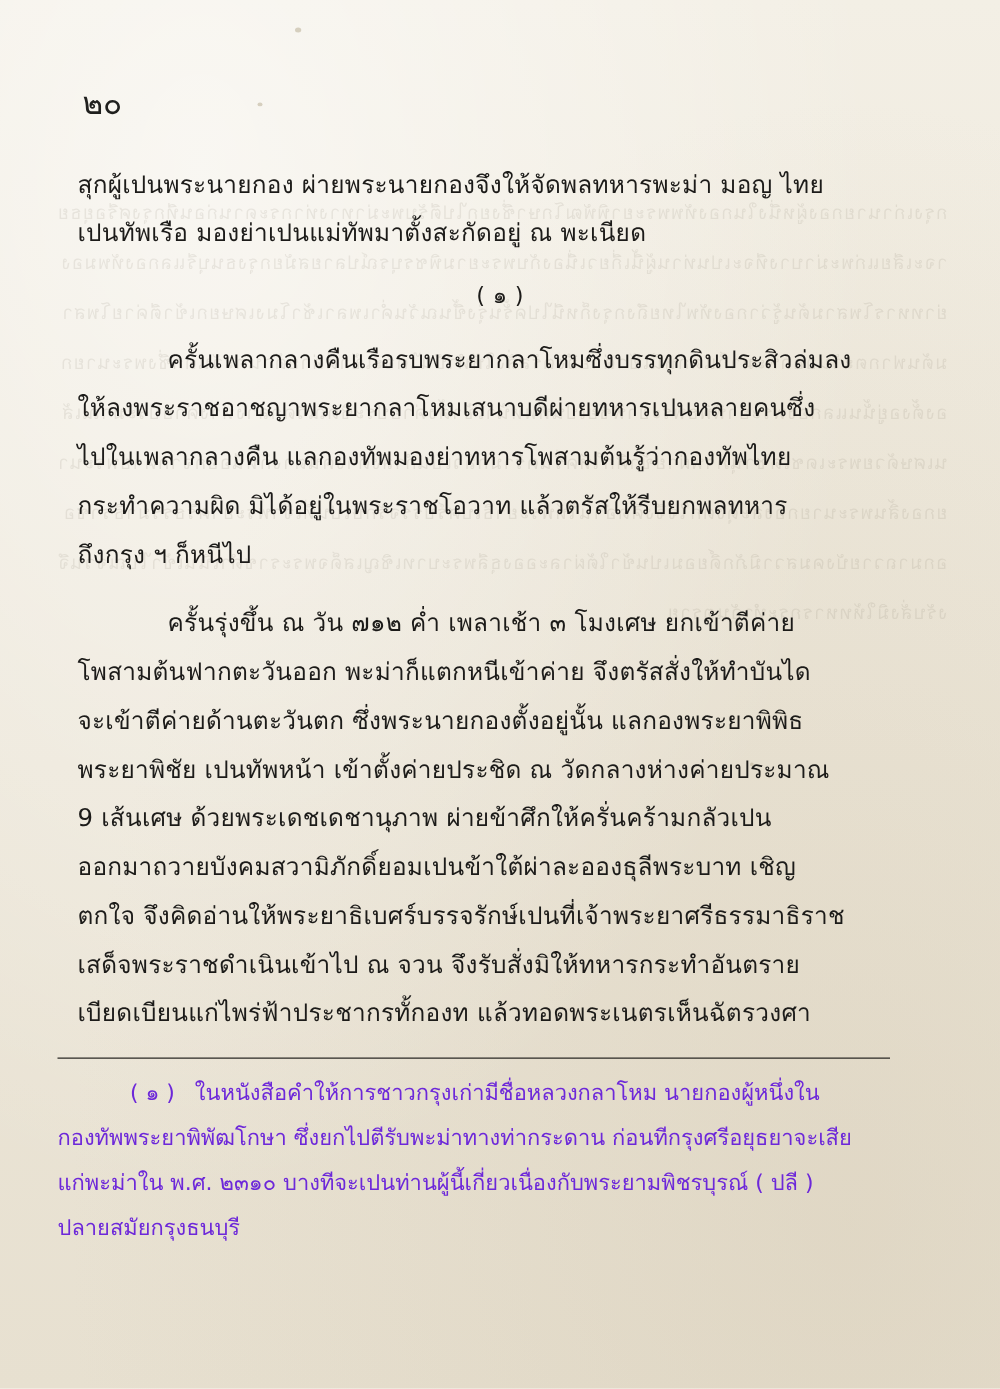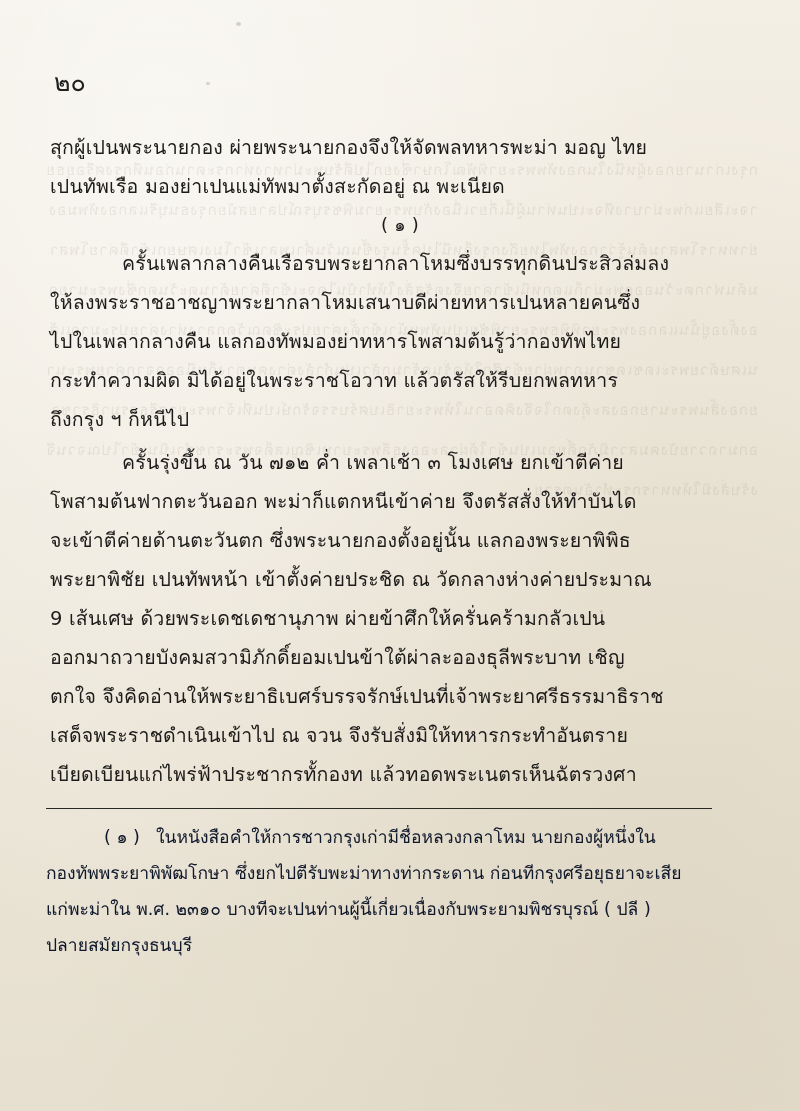"๒๐" .page-number { margin: 18px 0 26px 8px -> 18px 0 26px 20px }
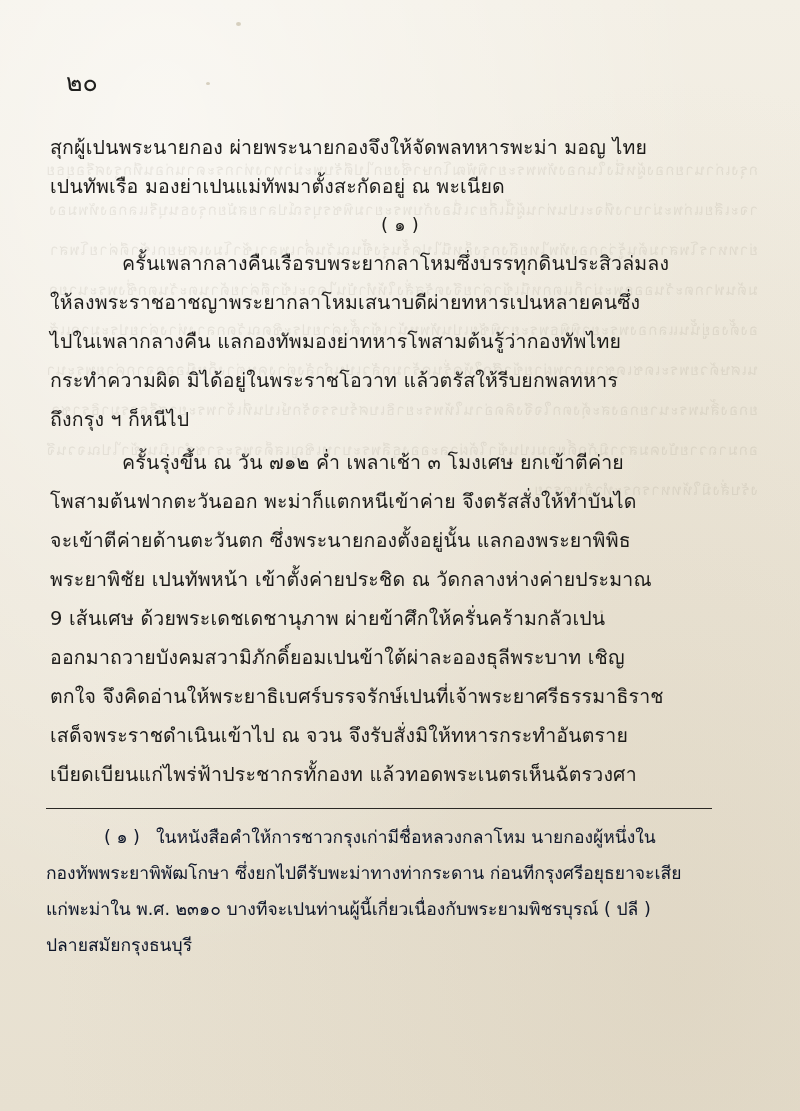"สุกผู้เปนพระนายกอง" .para { margin: 4px -> 16px }
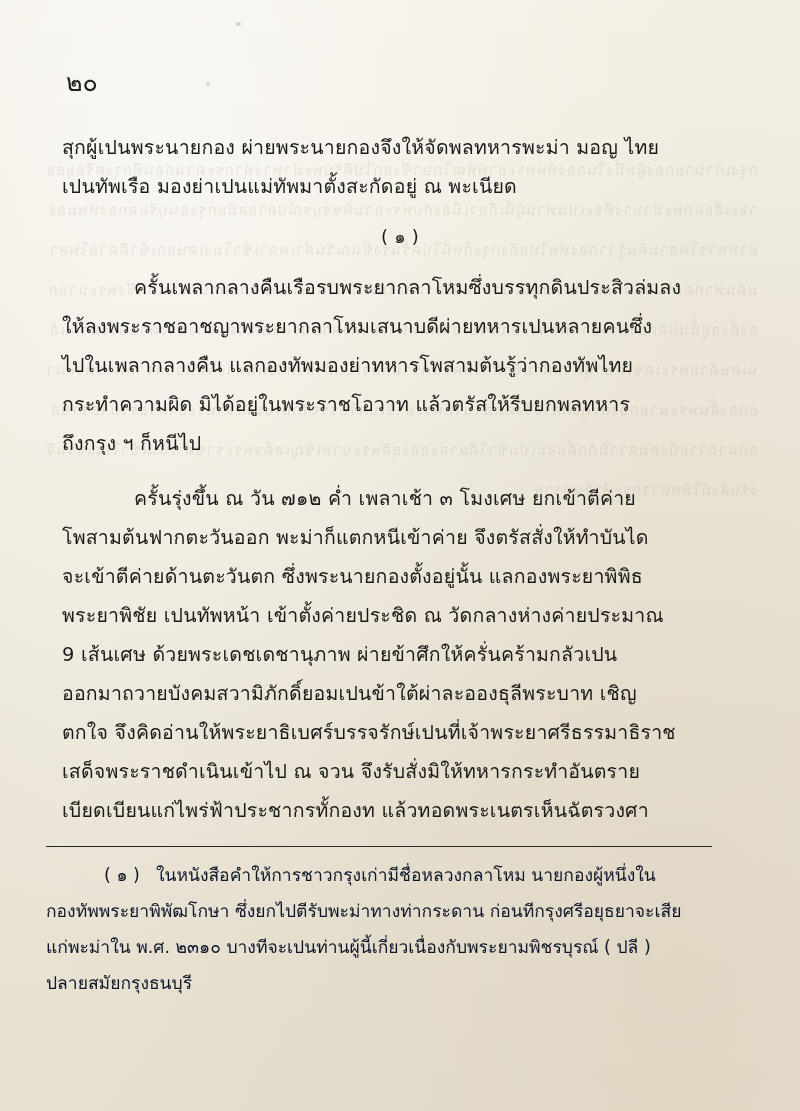"( ๑ ) ในหนังสือคำให้การชาวกรุงเก่ามีชื่อหลวงกลาโหม" .footnote { color: #0f172a -> #6d28d9 }
